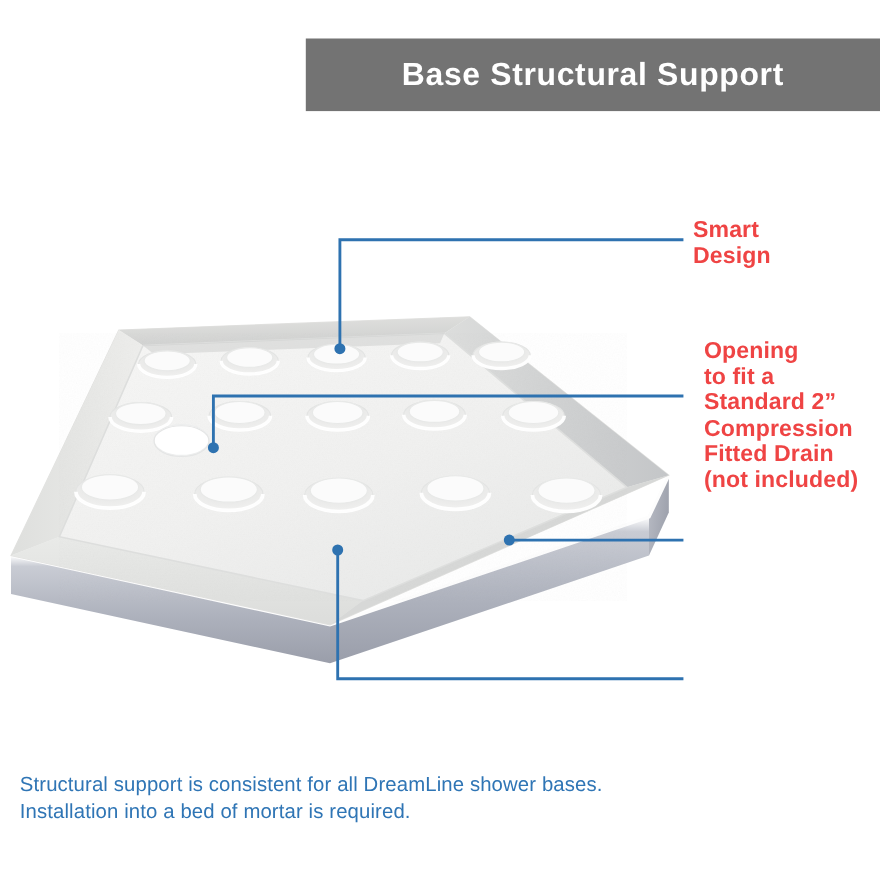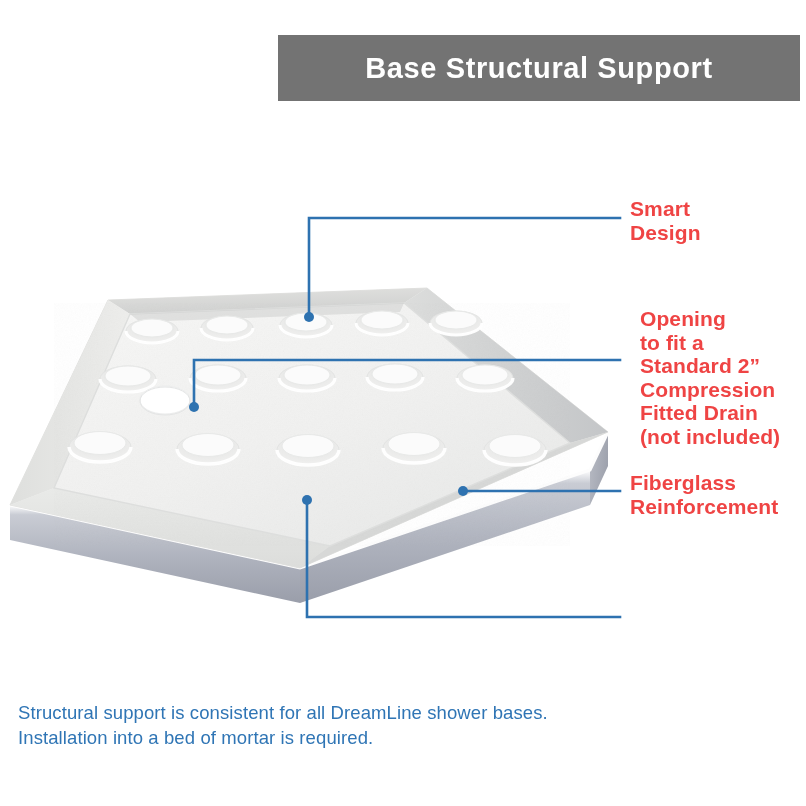"Fiberglass" div.callout { html: <div>Fiberglass Reinforcement</div> -> none }
